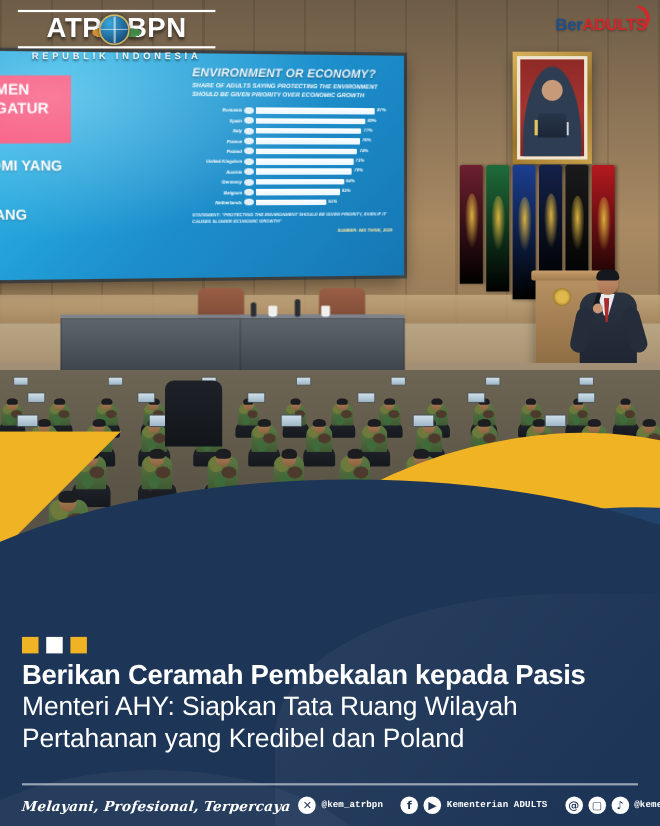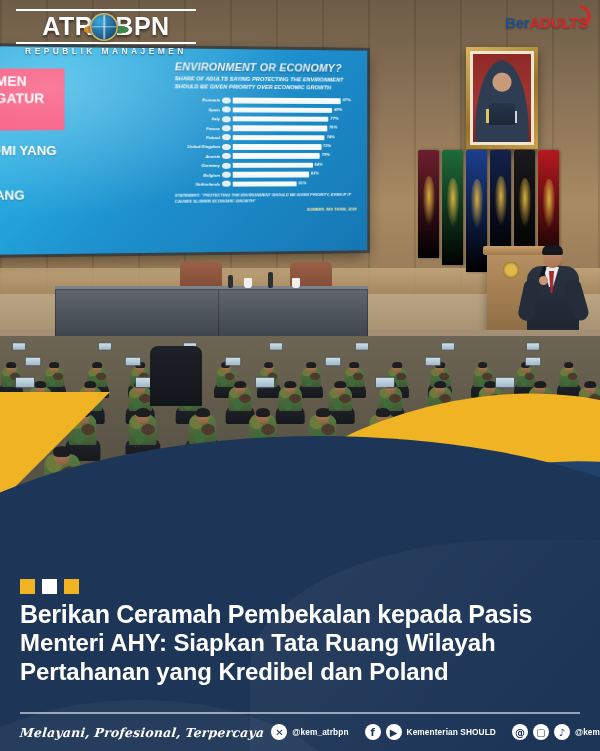"REPUBLIK MANAJEMEN" div.logo-rep { text: MANAJEMEN -> INDONESIA }
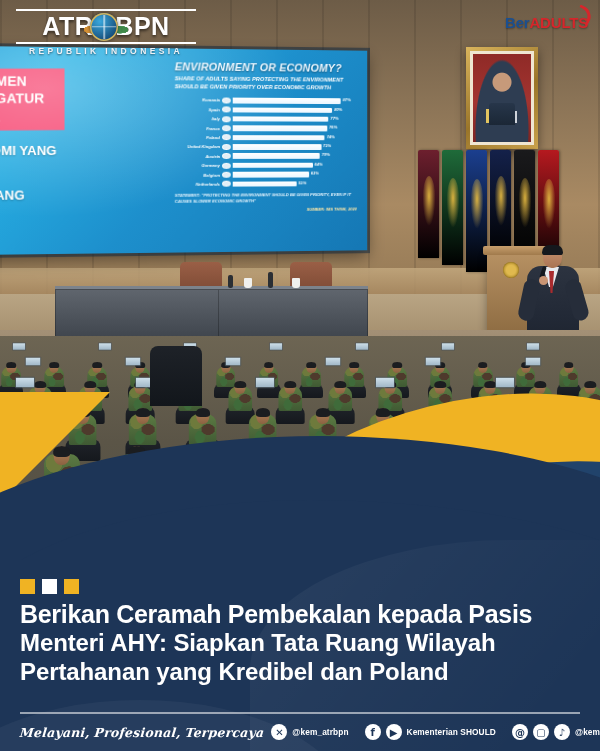"Menteri AHY: Siapkan Tata Ruang" .h-light { font-weight: bold -> normal }
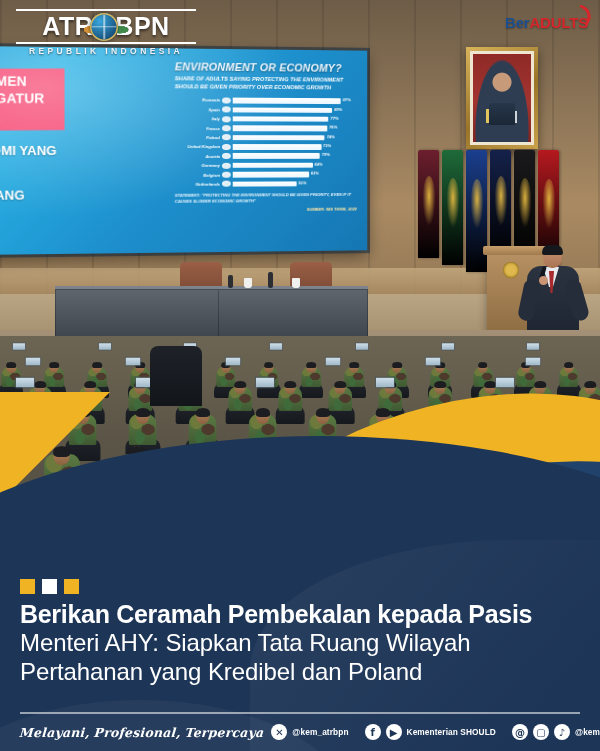"@kem_atrbpn" .shandle { font-family: none -> Liberation Mono, monospace }
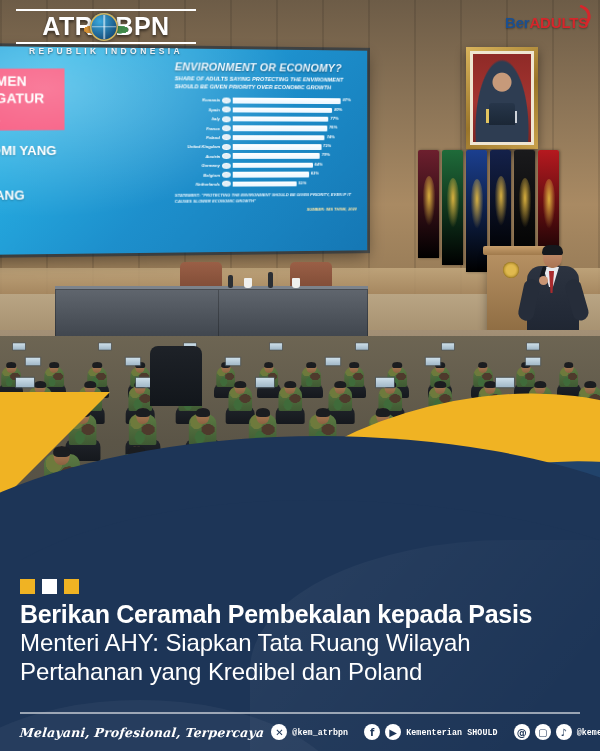"Kementerian SHOULD" div.shandle { text: SHOULD -> ADULTS }
